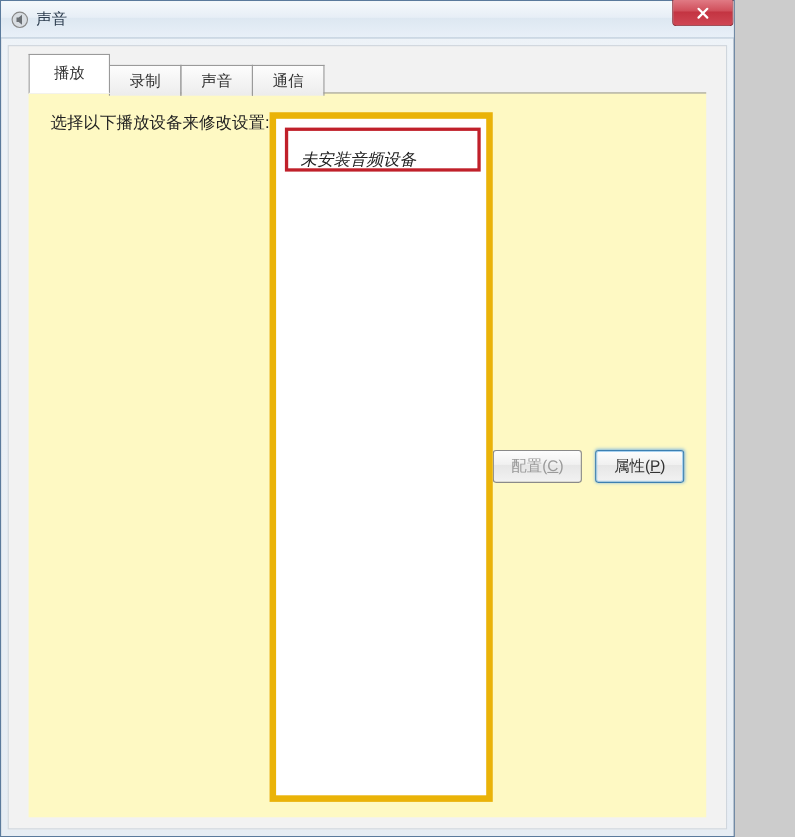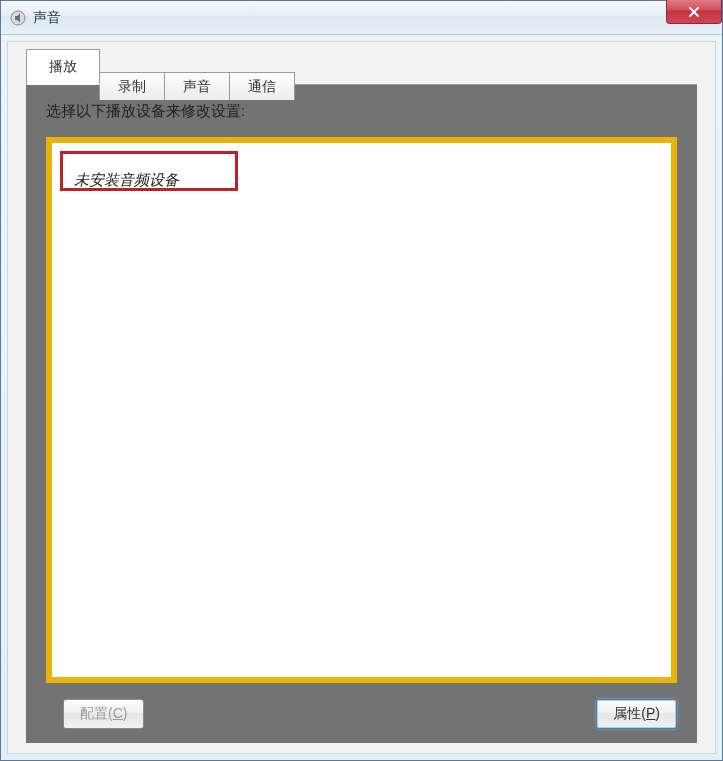"声音" .window { width: 723px -> 668px }
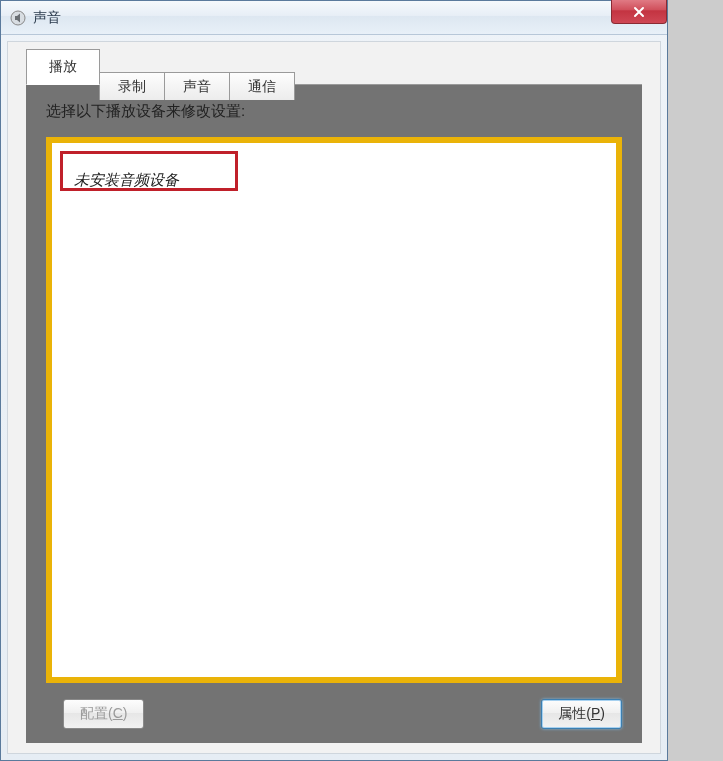"录制" .tab { top: 16px -> 3px }
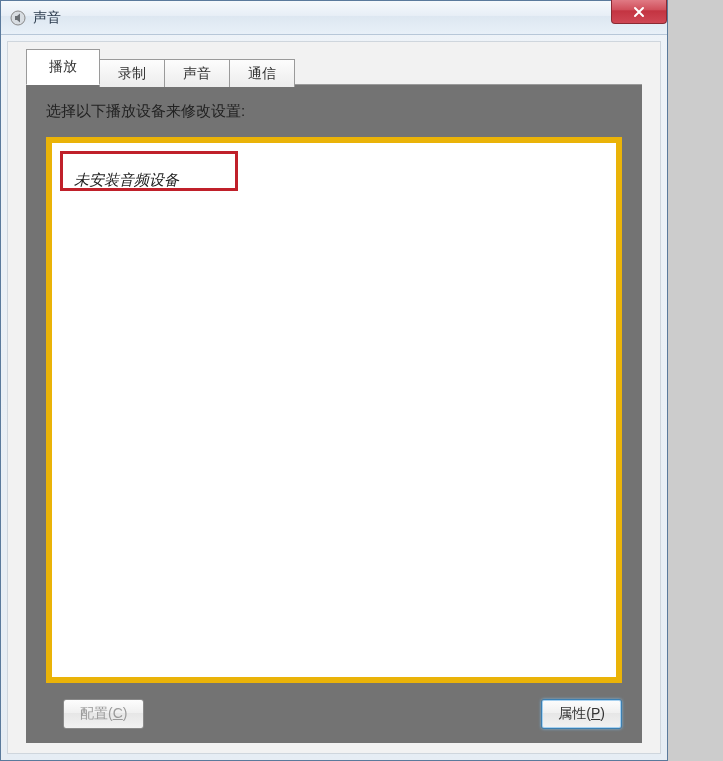"选择以下播放设备来修改设置:" .panel-inner { background: #737373 -> #fef9c3; flex-direction: column -> row }
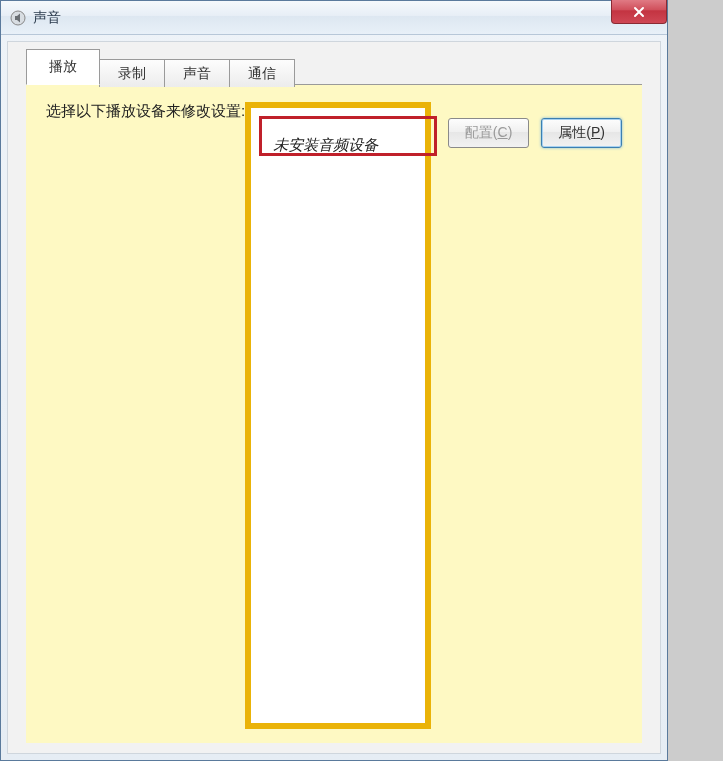"配置(C)" .button-row { align-items: flex-start -> center; padding-left: 17px -> none }
